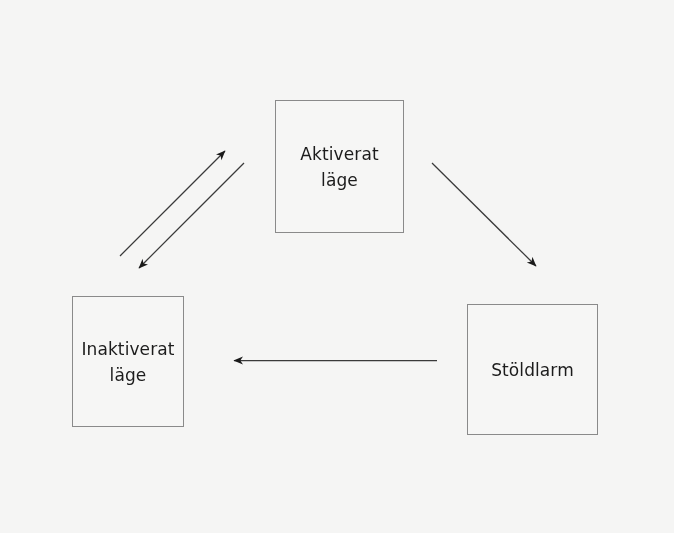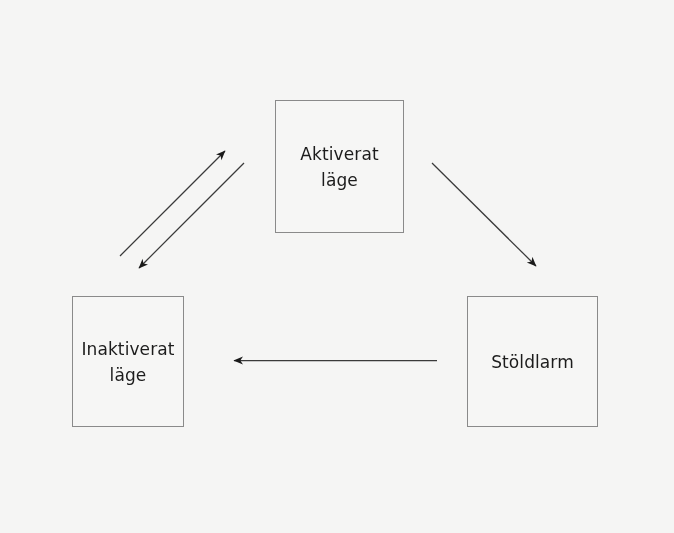"Stöldlarm" #node-stoldlarm { top: 296px -> 304px }
